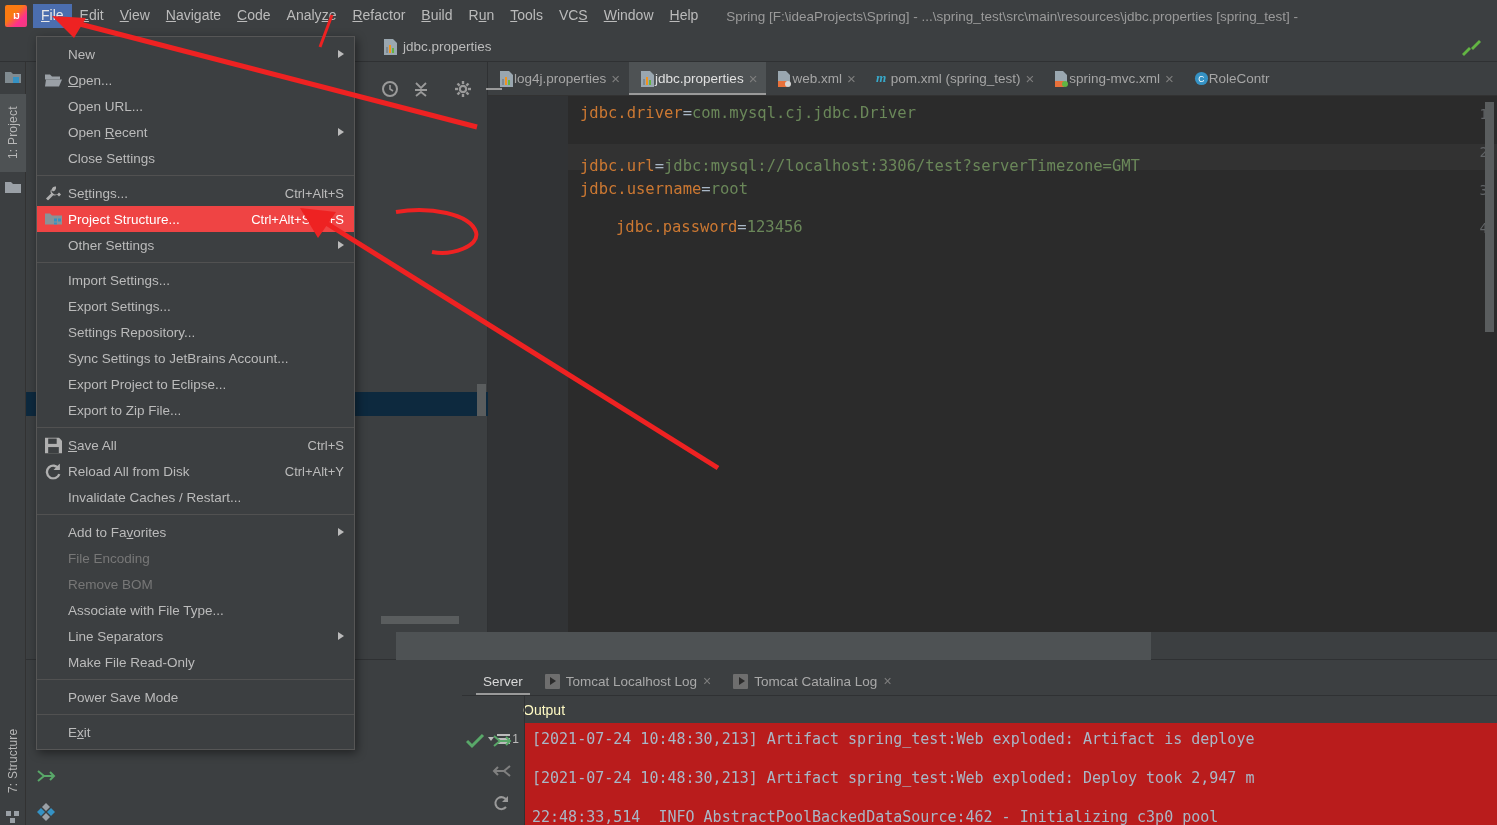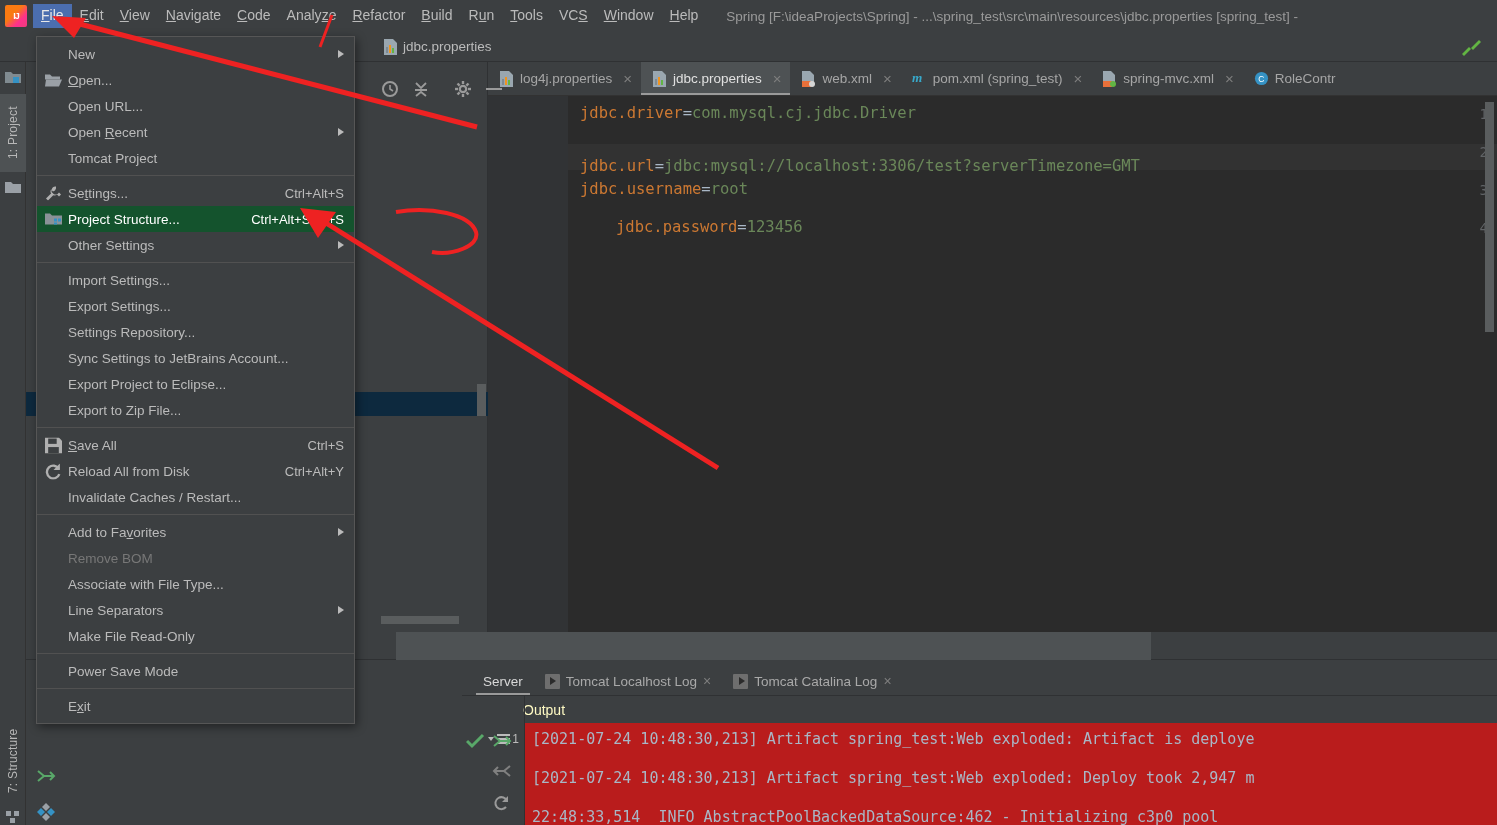"log4j.properties" .etab { gap: 6px -> none }
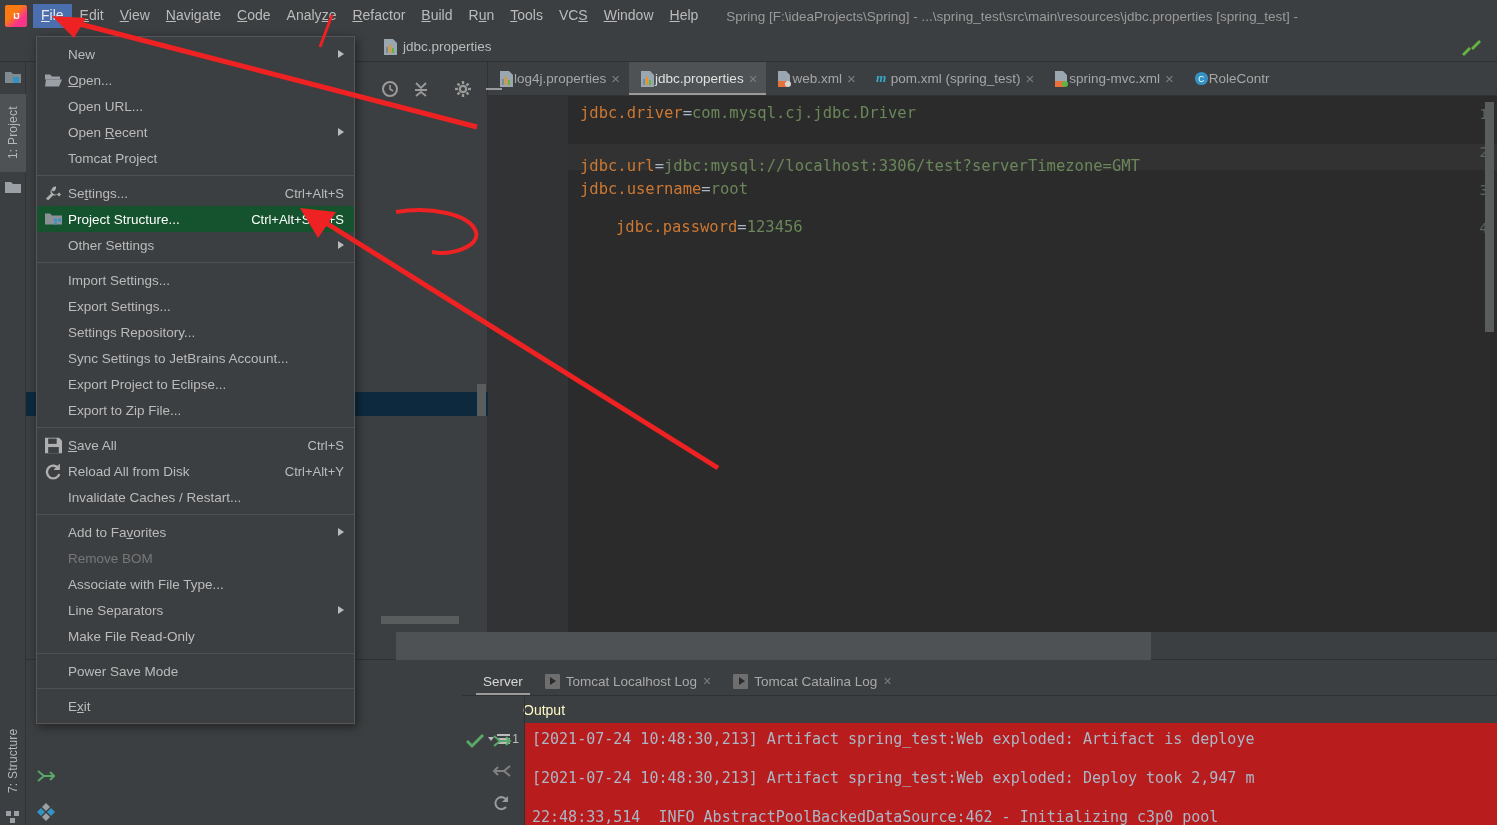"Tomcat Project" span { text: Tomcat Project -> Close Settings }
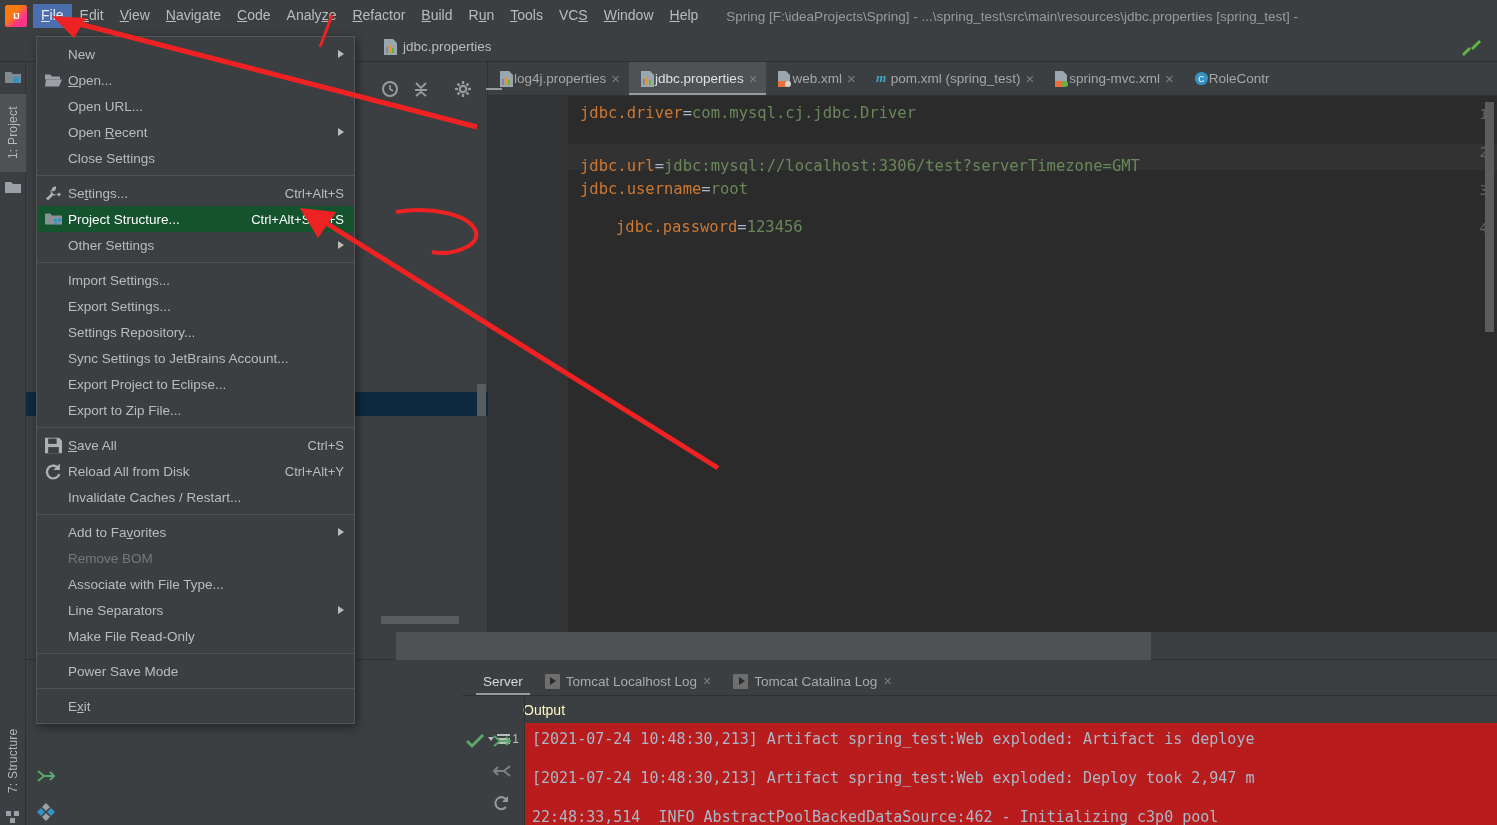"Project Structure..." .mi.sel { background: #14532d -> #ef4444 }
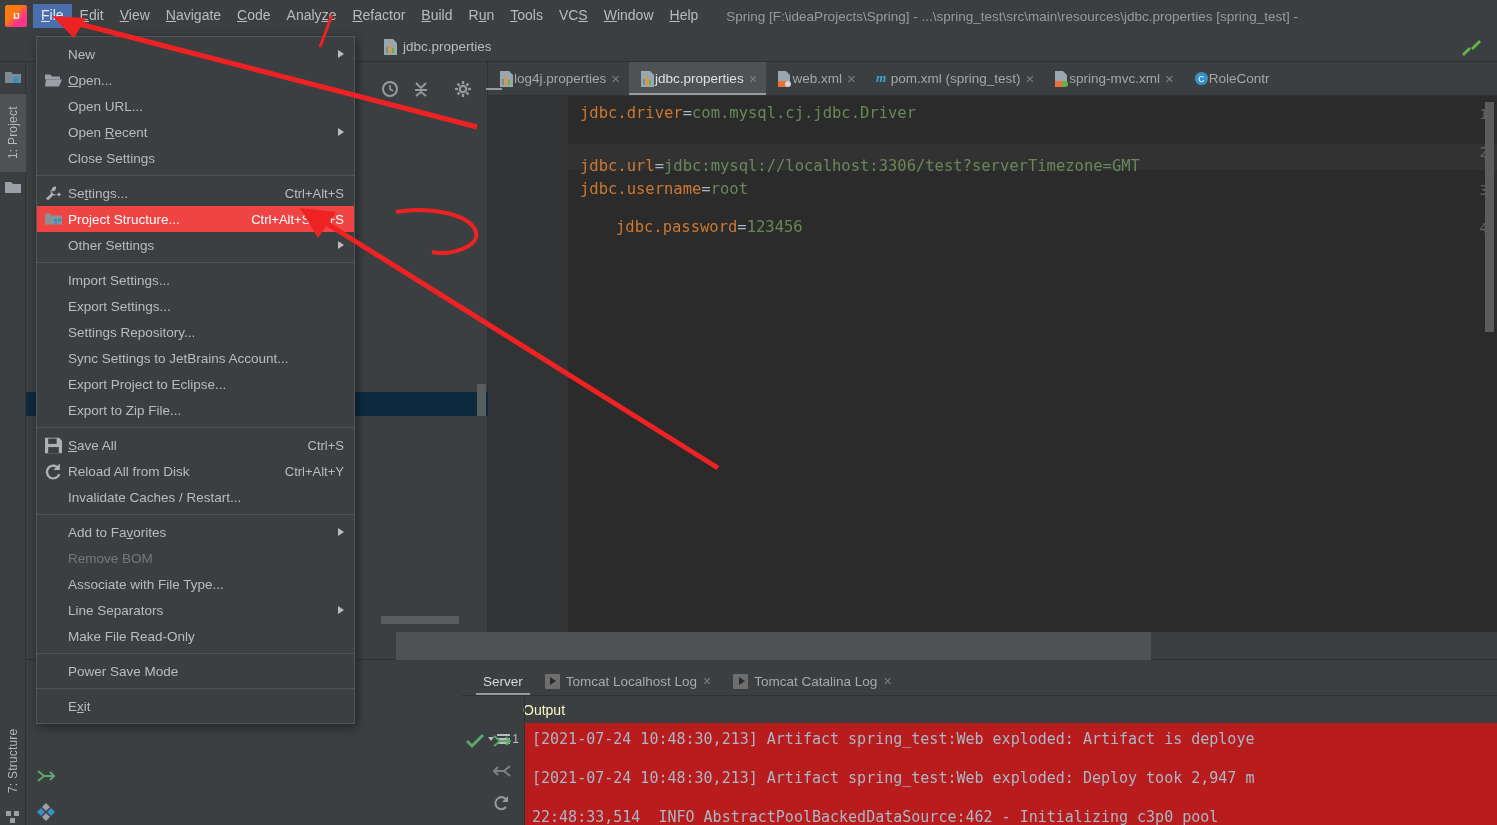"File Encoding" div.mi { html: none -> <div> <span>File Encoding</span> </div> }
